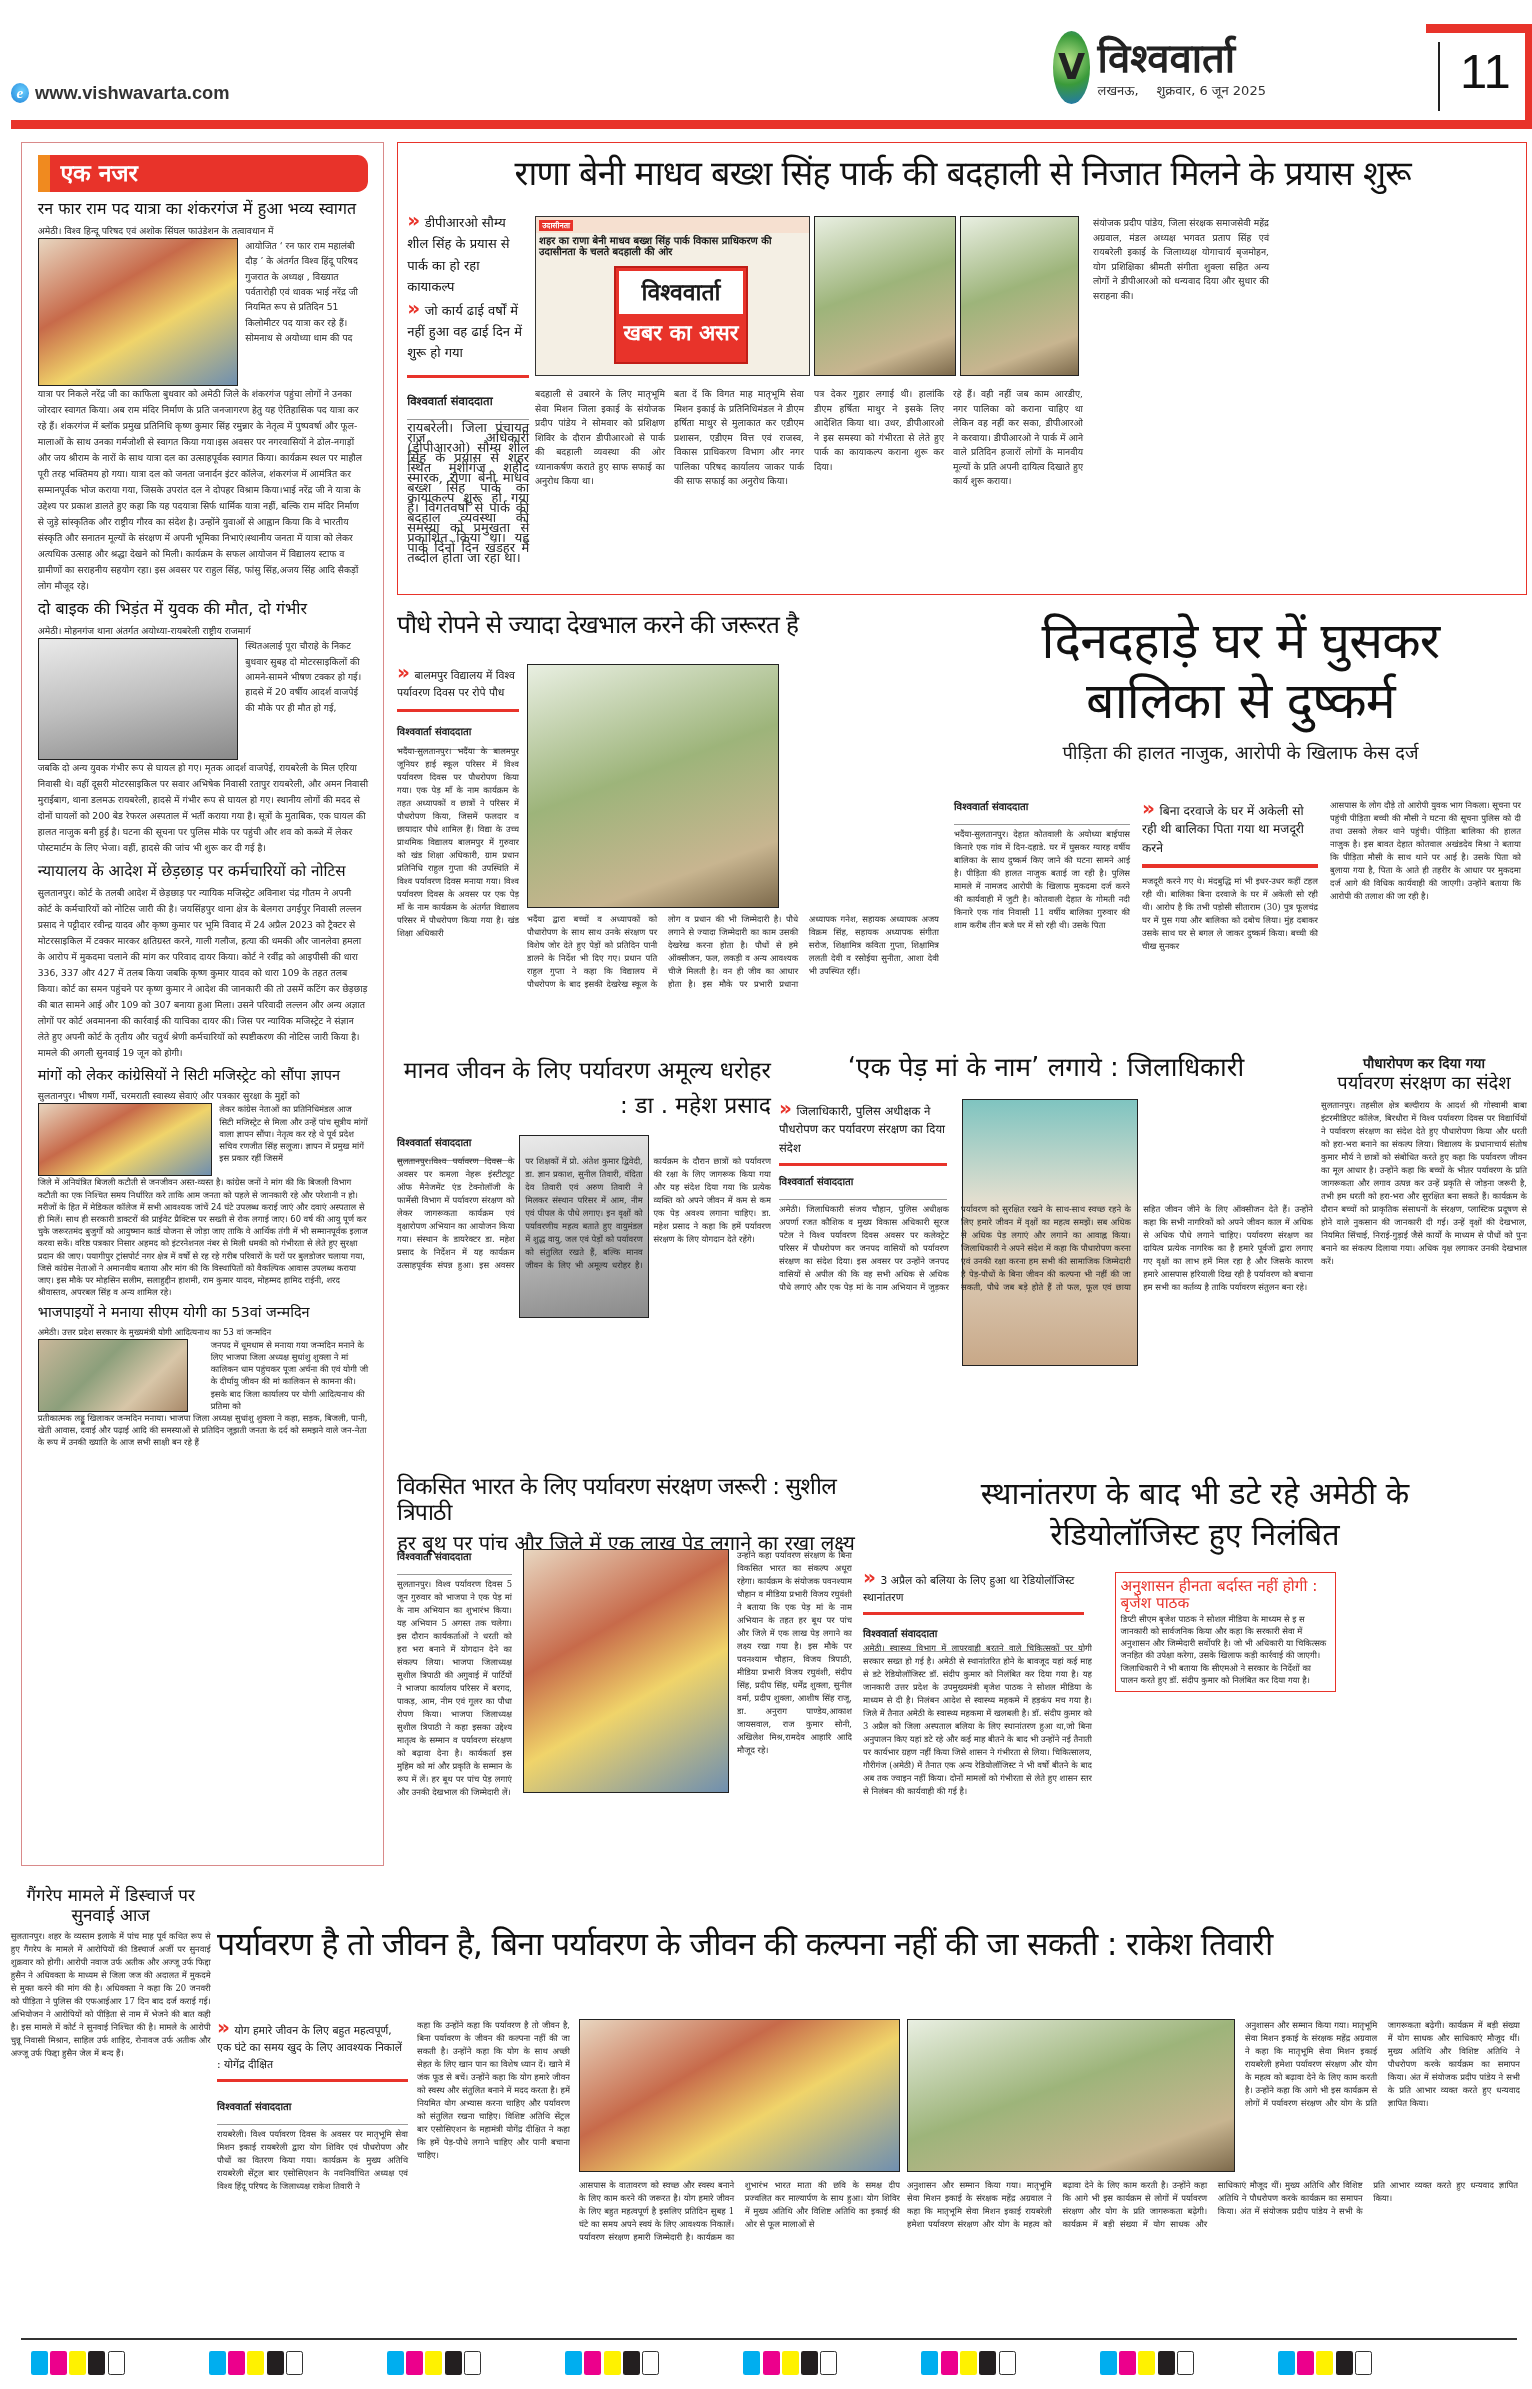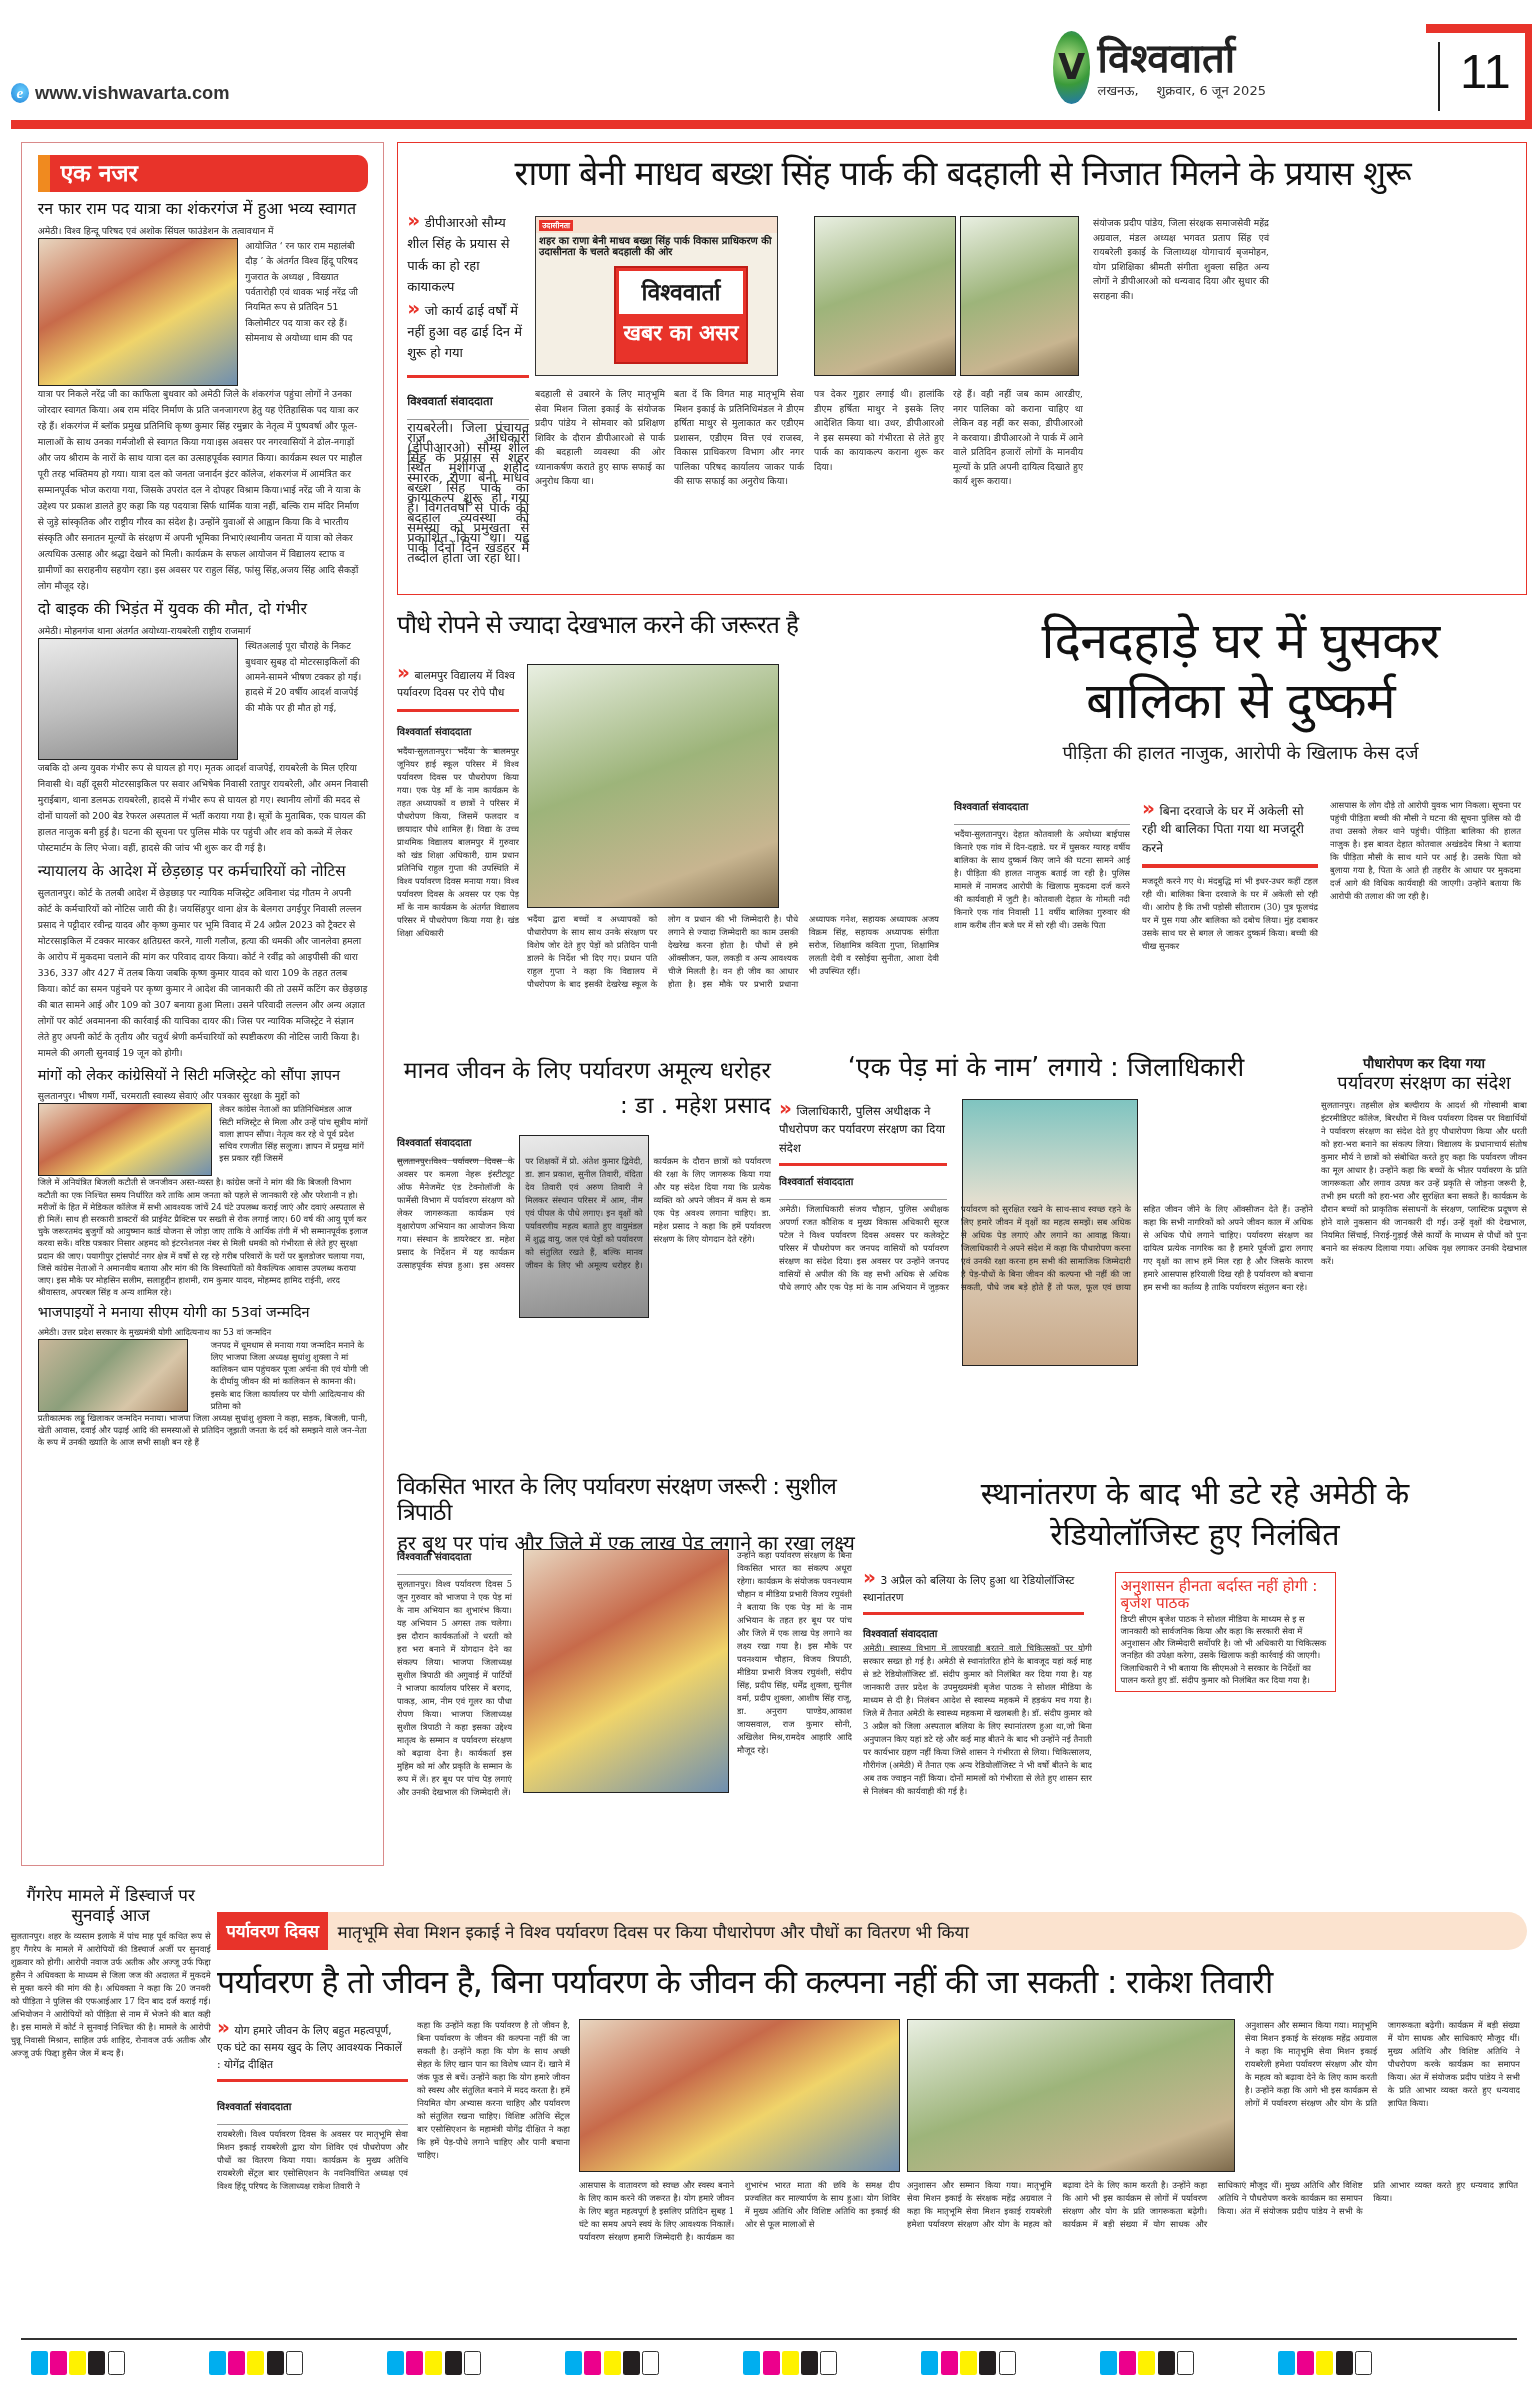"उदासीनता" div.abs { width: 243px -> 275px }
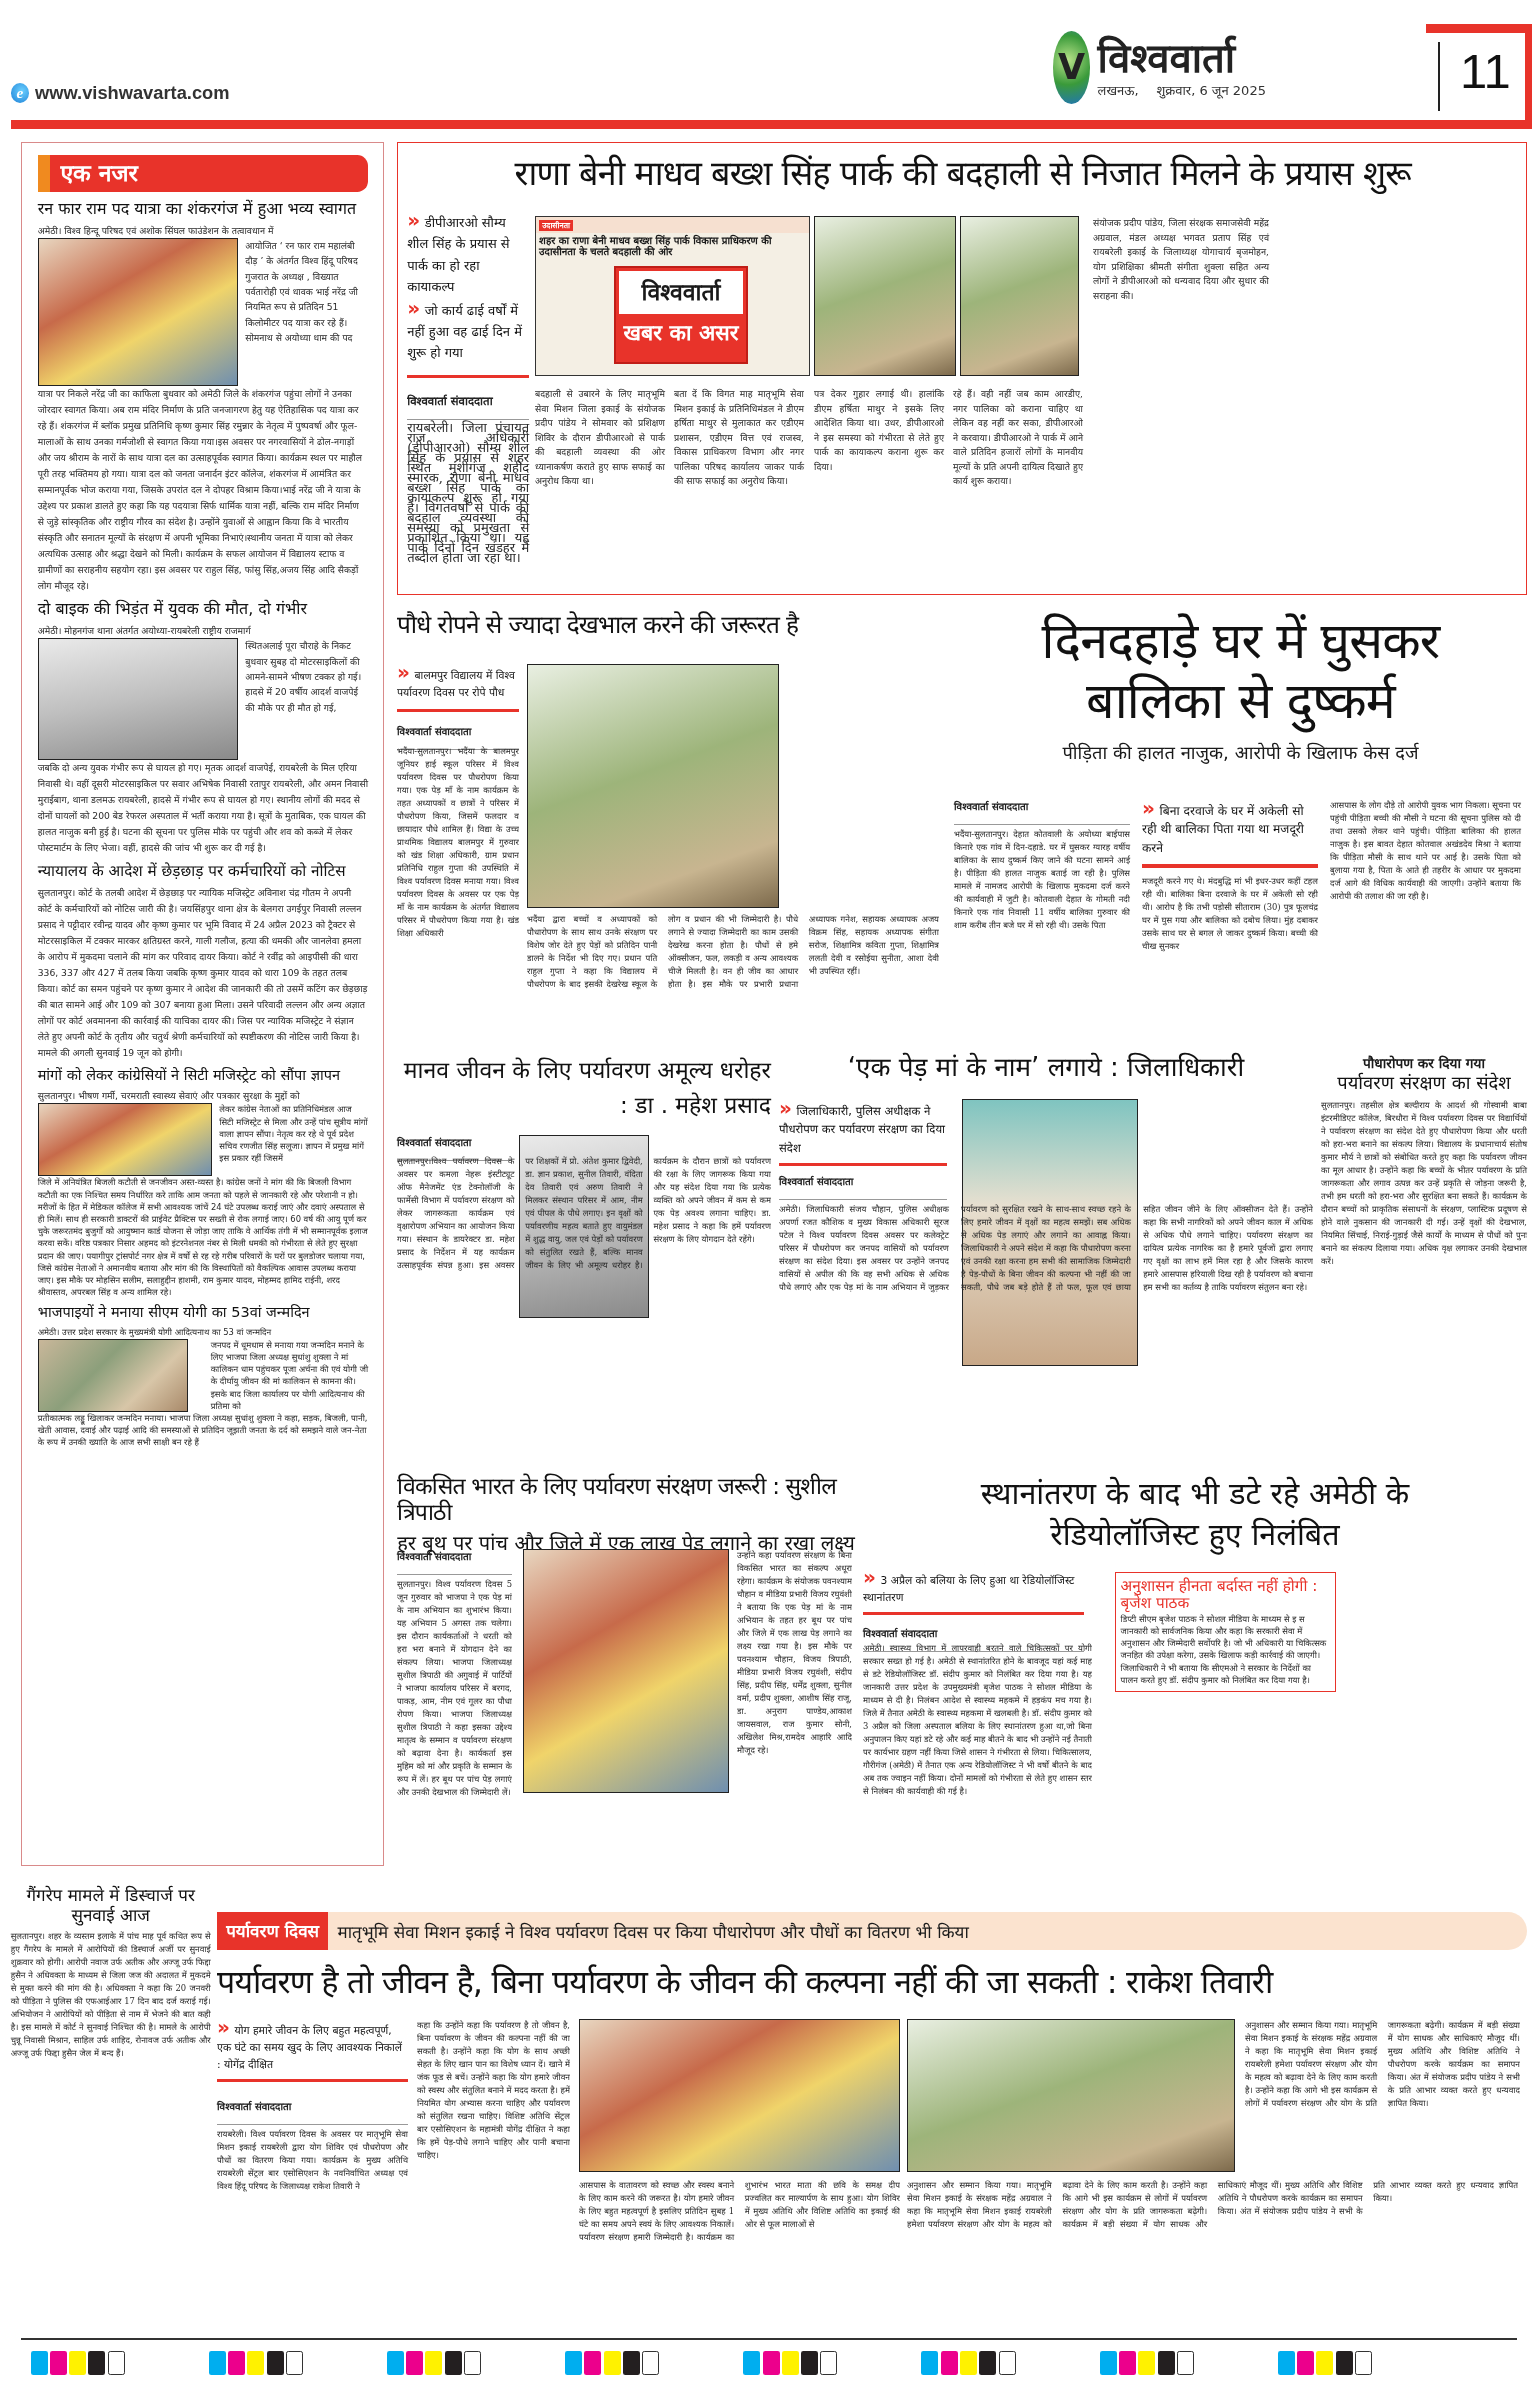"पर्यावरण दिवस" div { html: <div> <span>पर्यावरण दिवस</span> <span>मातृभूमि सेवा मिशन इकाई ने विश्व पर्यावरण दिवस पर किया पौधारोपण और पौधों का वितरण भी किया</span> </div> -> none }
